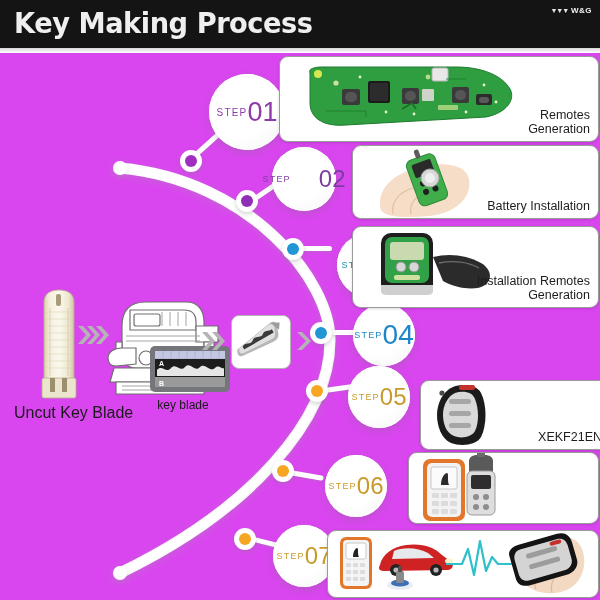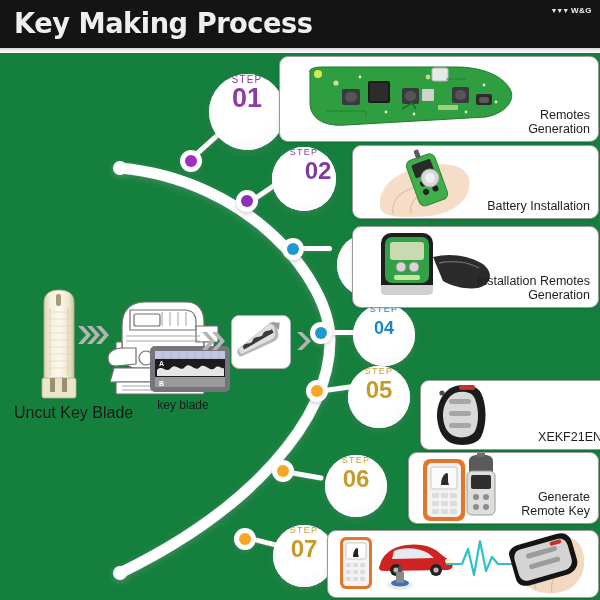"Key Making Process" #stage { background: #15803d -> #d946ef }
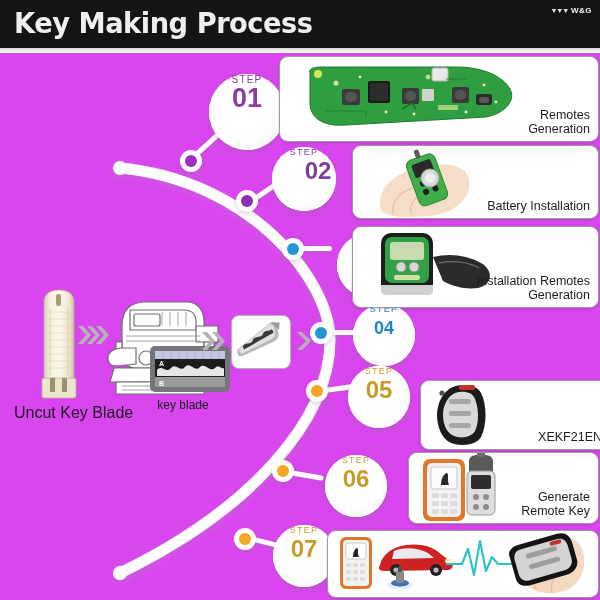"STEP" .step { flex-direction: column -> row; justify-content: none -> center }
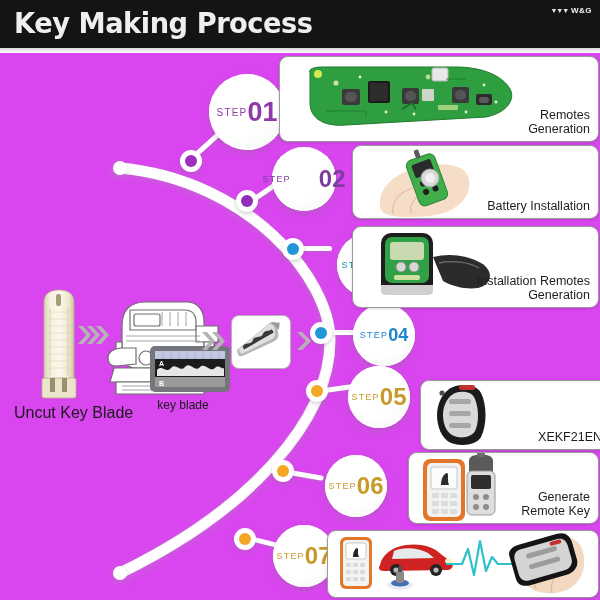"01" .step .num { font-weight: bold -> normal }
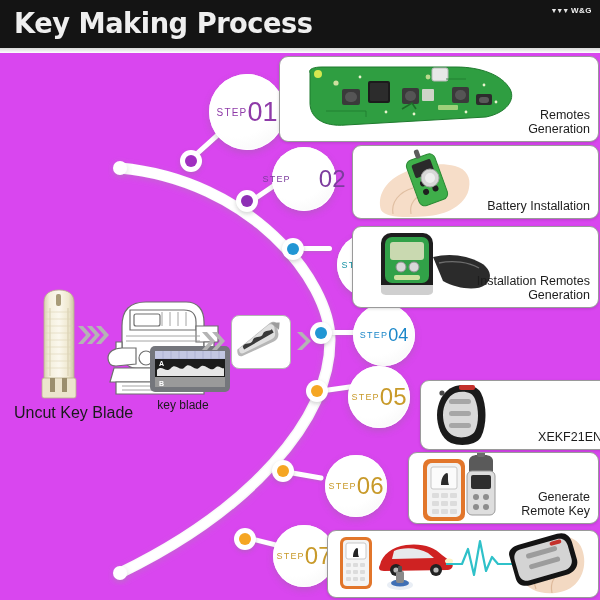"04" div.num { font-size: 18px -> 28px }
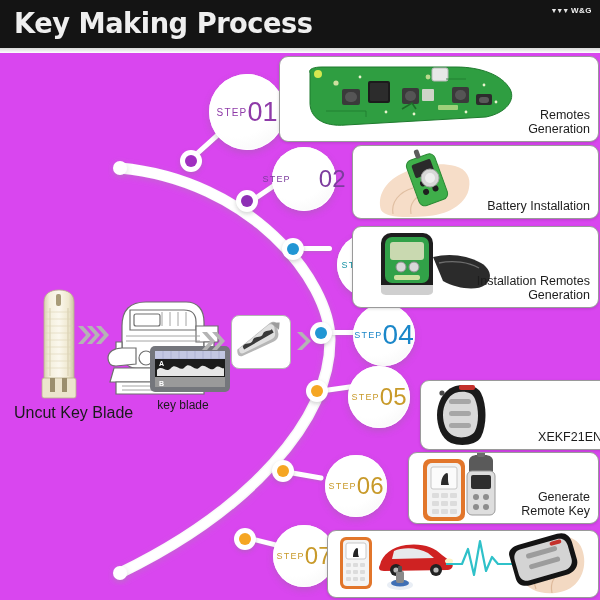"Generate" div.cap { html: <div>Generate Remote Key</div> -> none }
